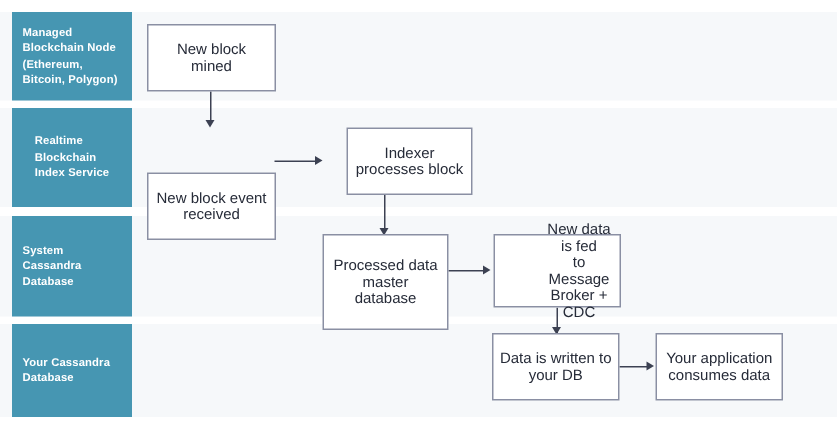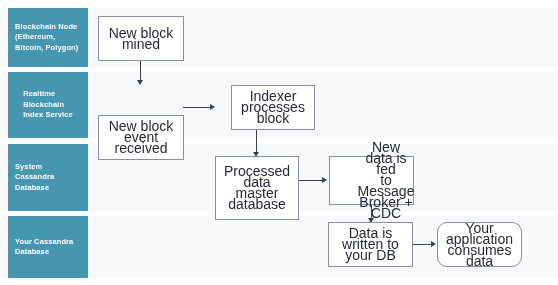"Managed" span { html: none -> <span>Managed</span> }
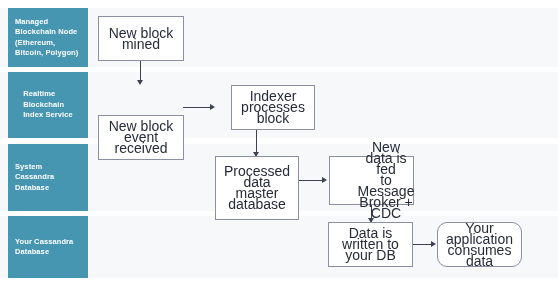"New block mined" .node { font-size: 14px -> 10px }
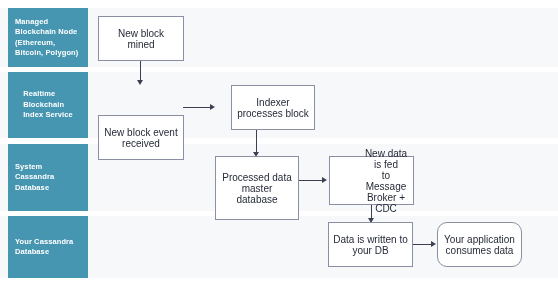"Your application" div.node { border-radius: 10px -> none }
